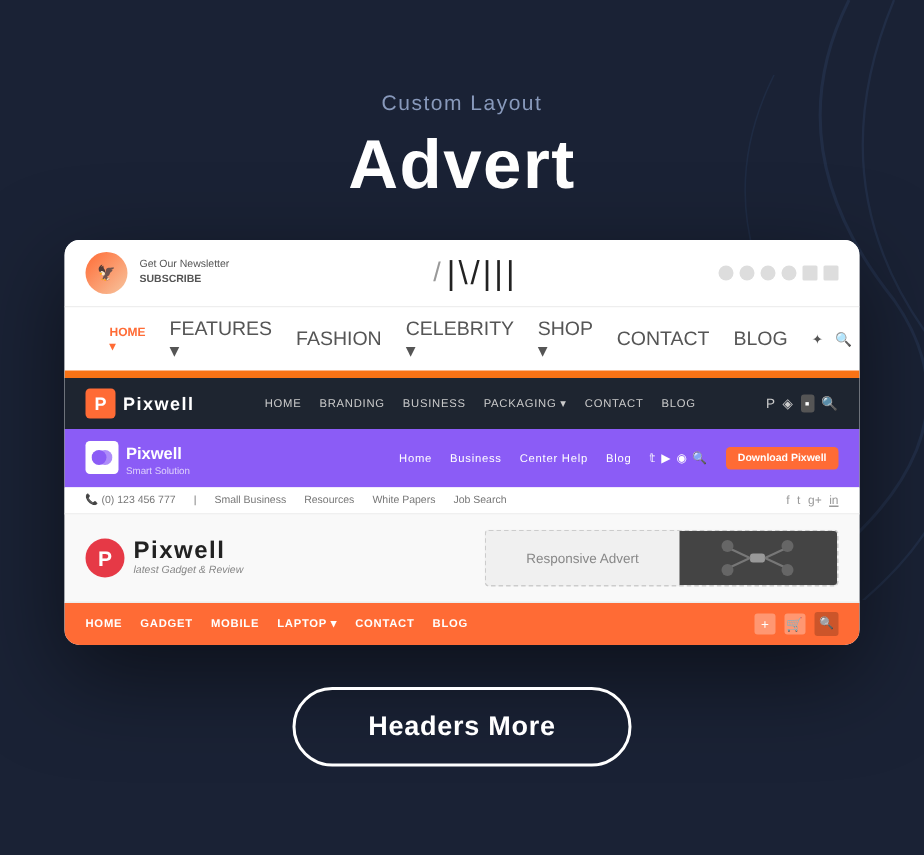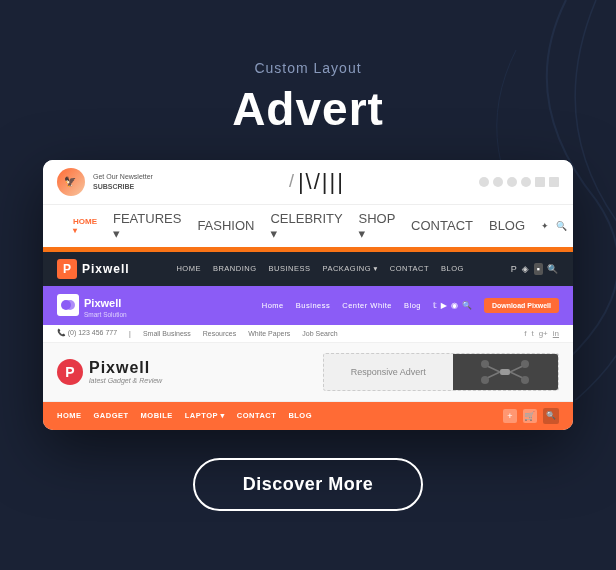"Center White" span.nav-purple-item { text: White -> Help }
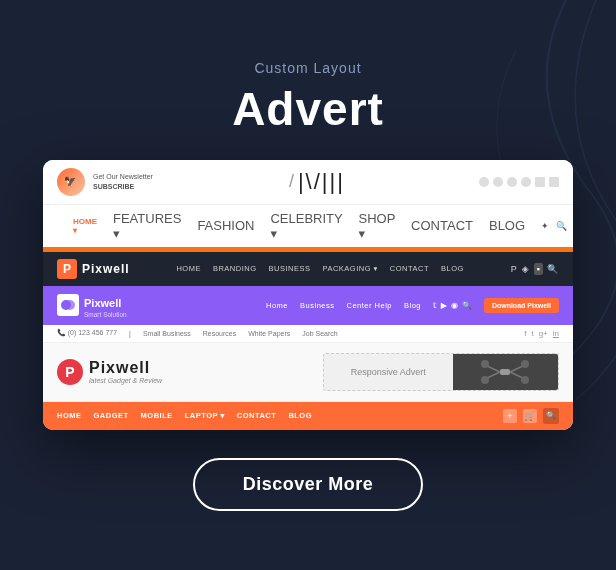"Discover More" button.discover-btn { text: Discover -> Headers }
